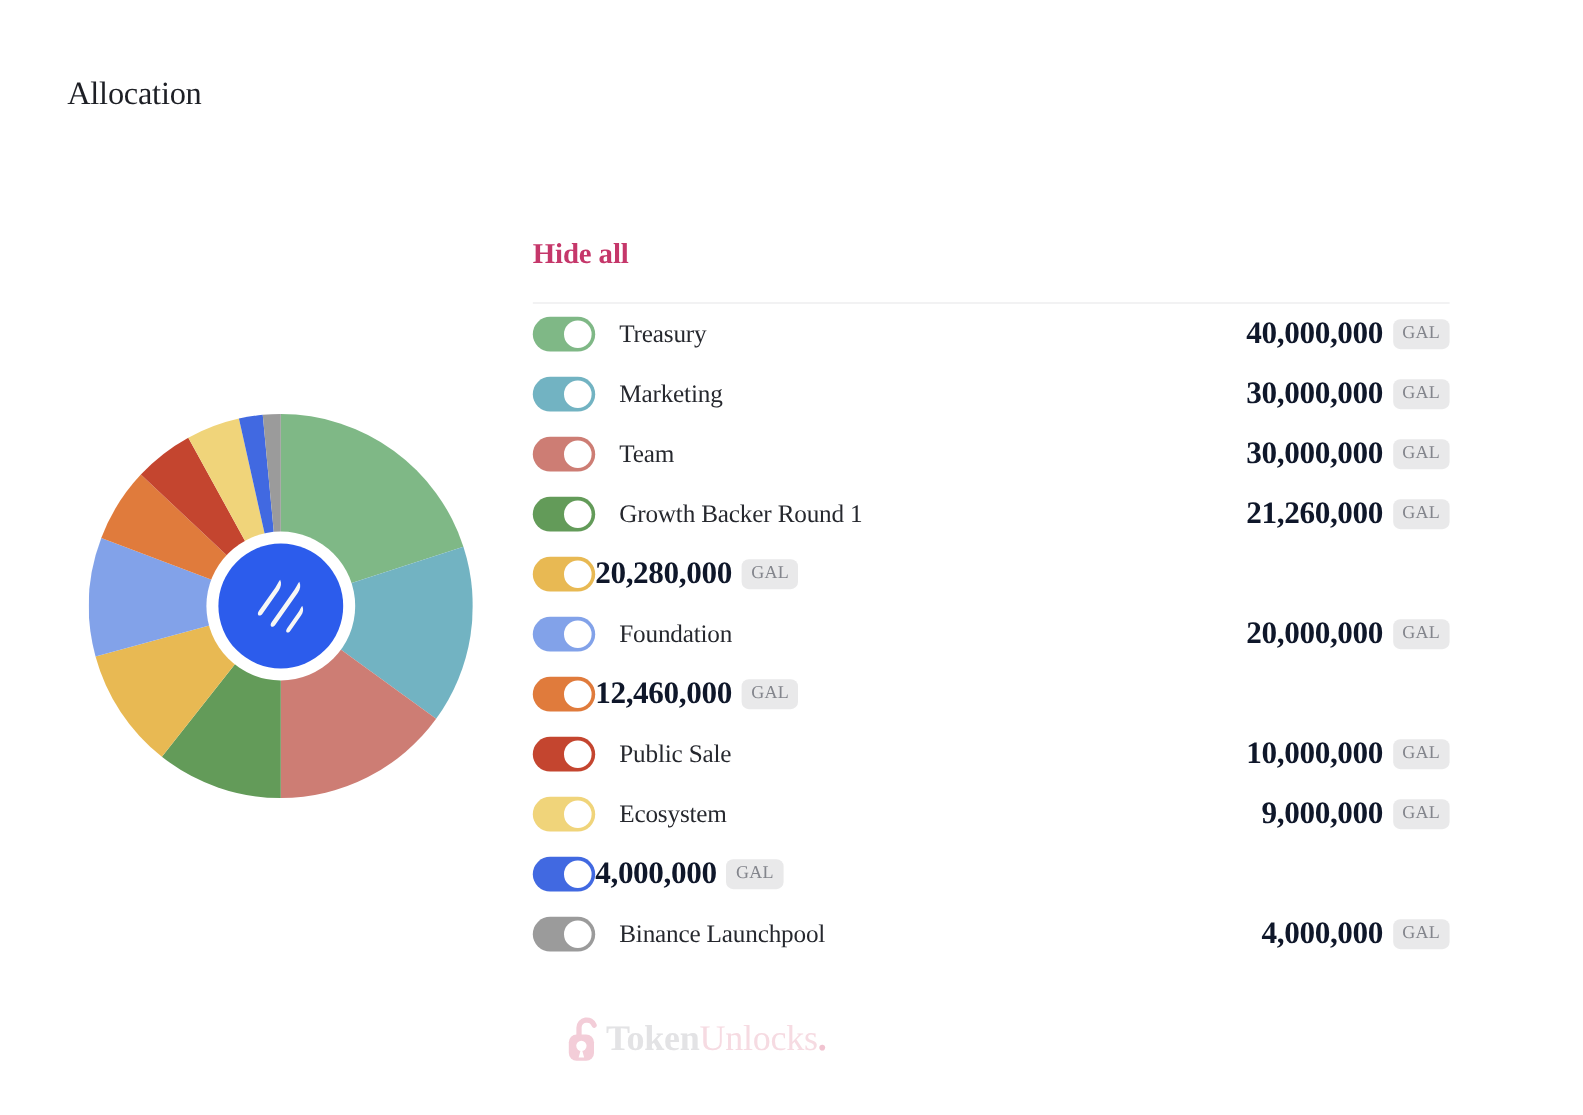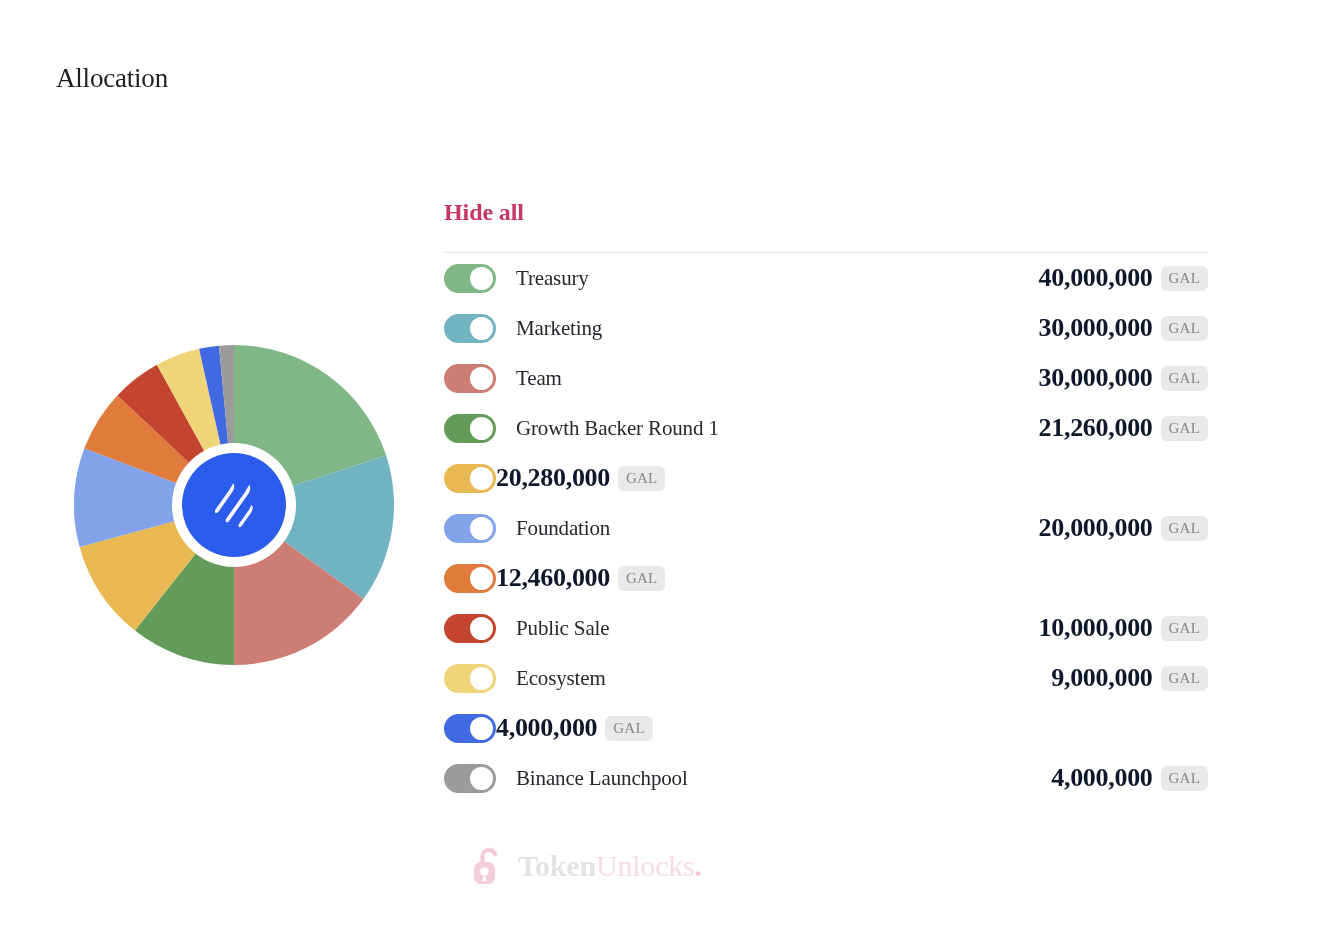"TokenUnlocks." .watermark { gap: 13px -> none }
